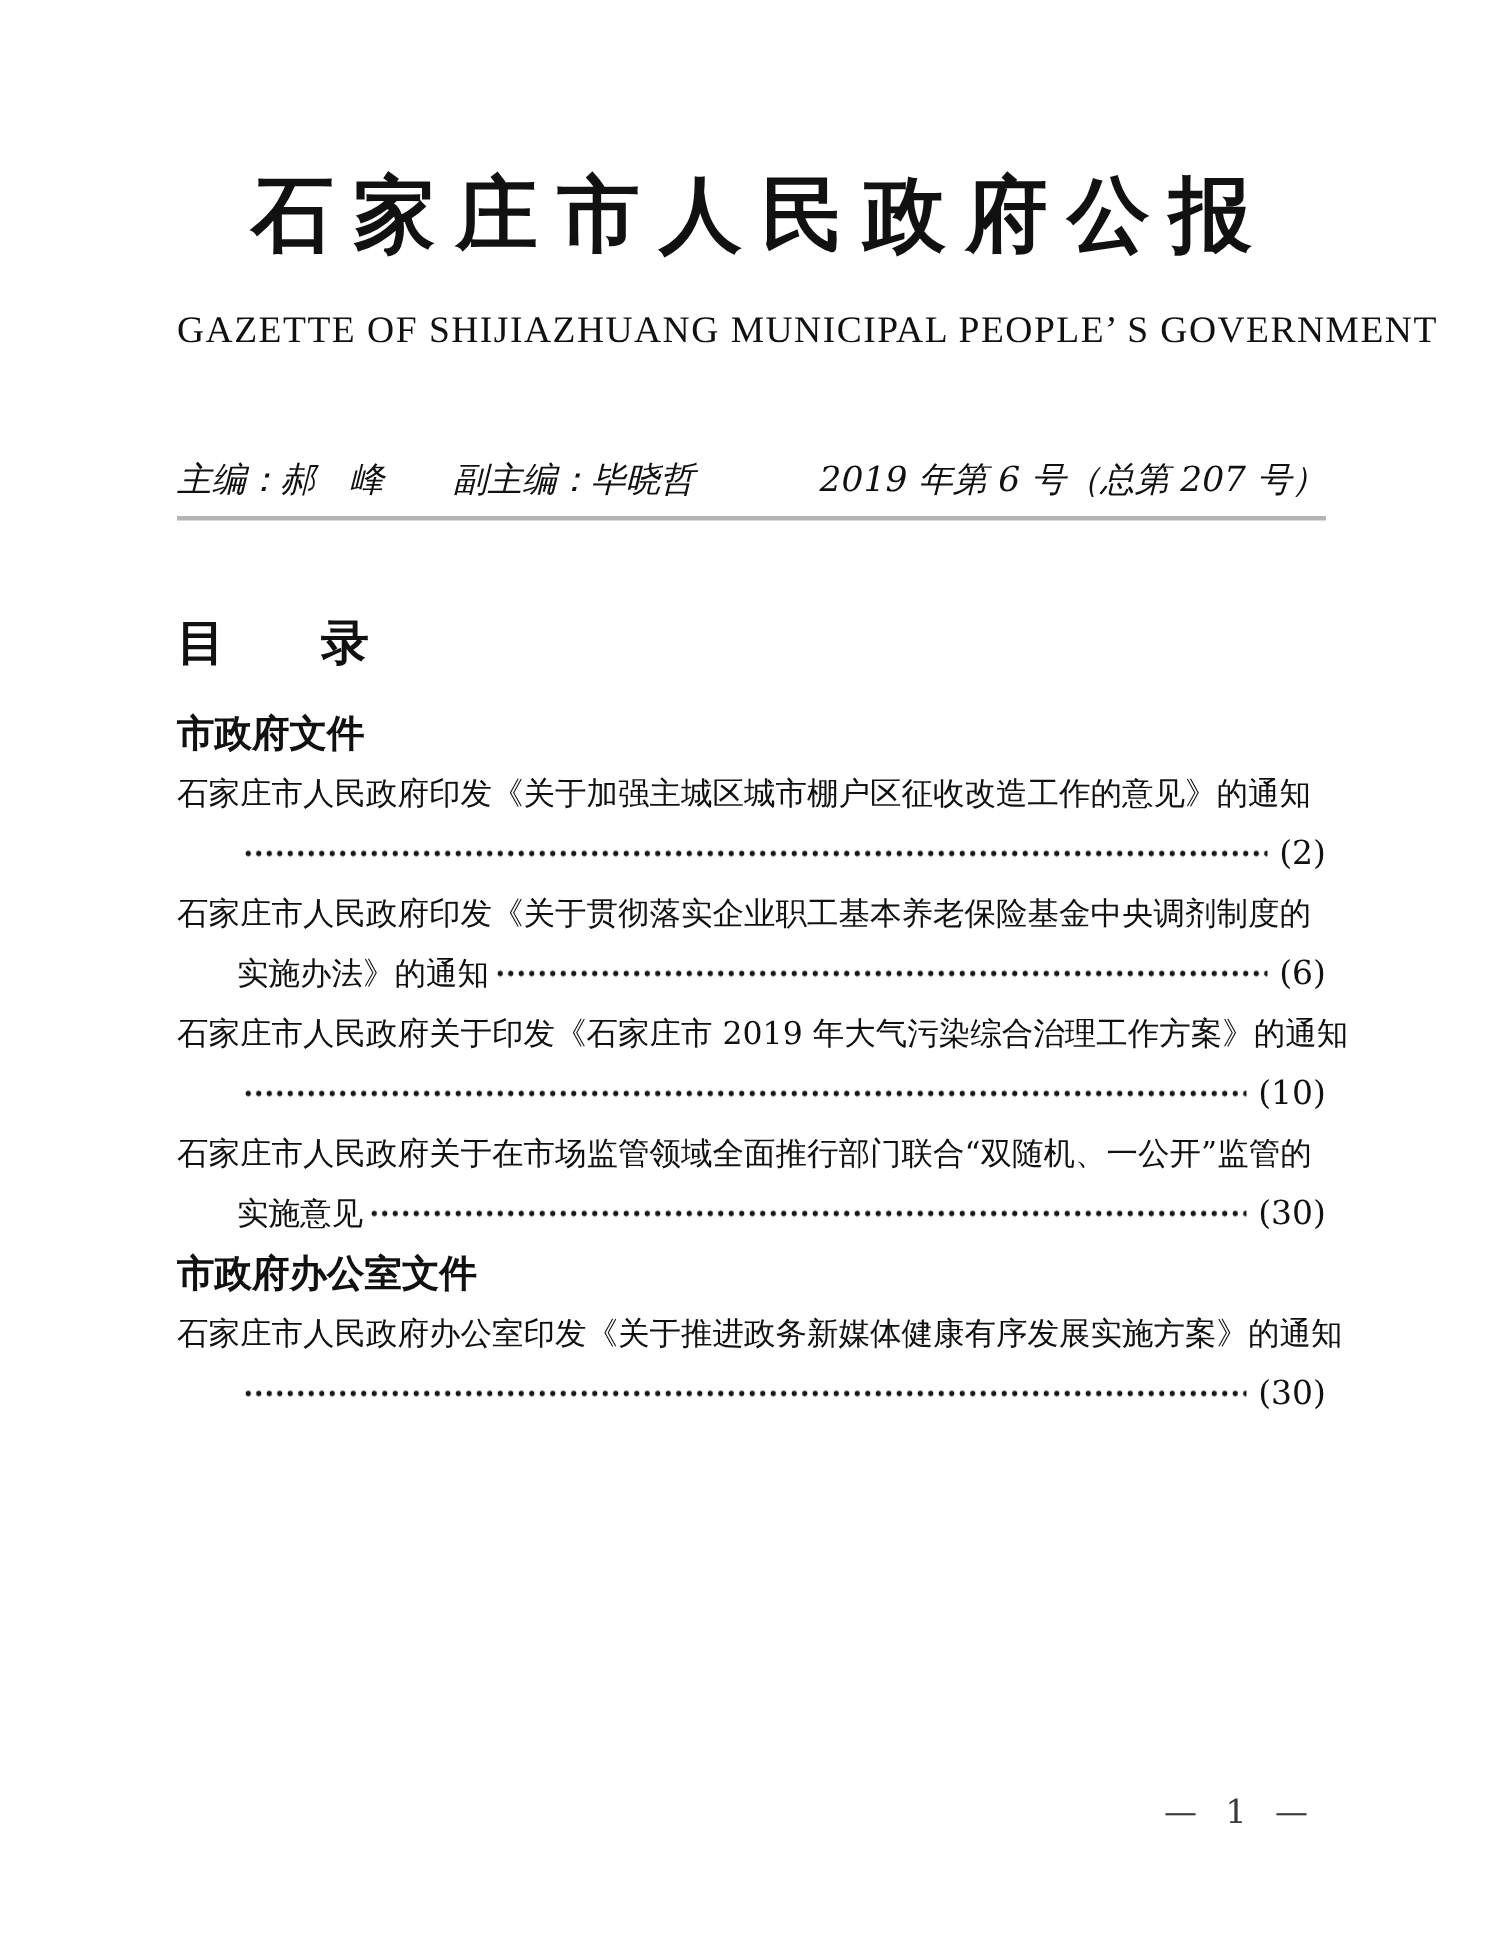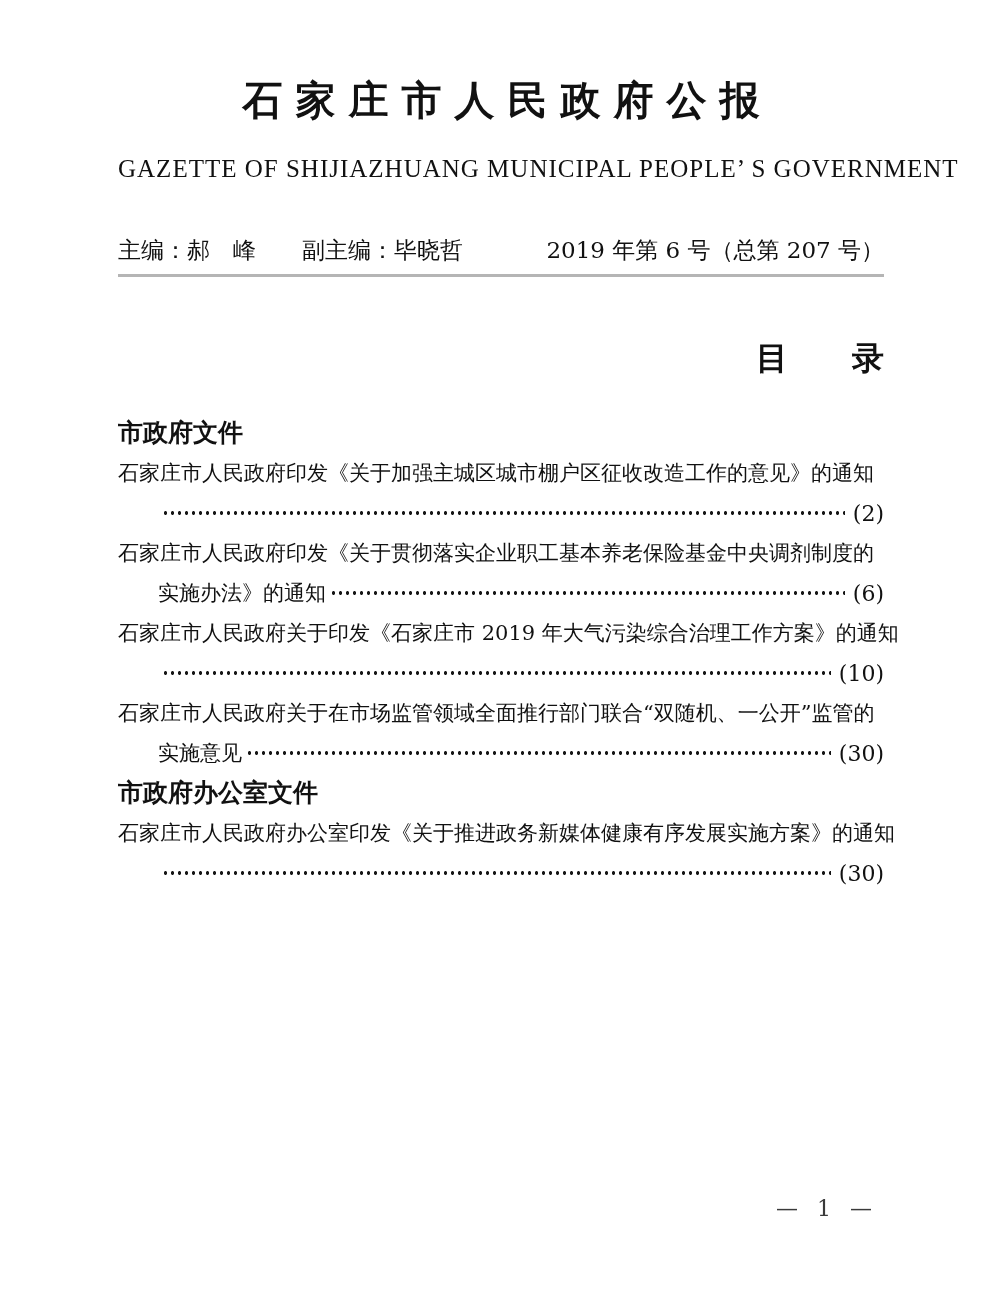"石家庄市人民政府公报" .masthead { font-size: 40px -> 55px; margin-top: 76px -> 110px }
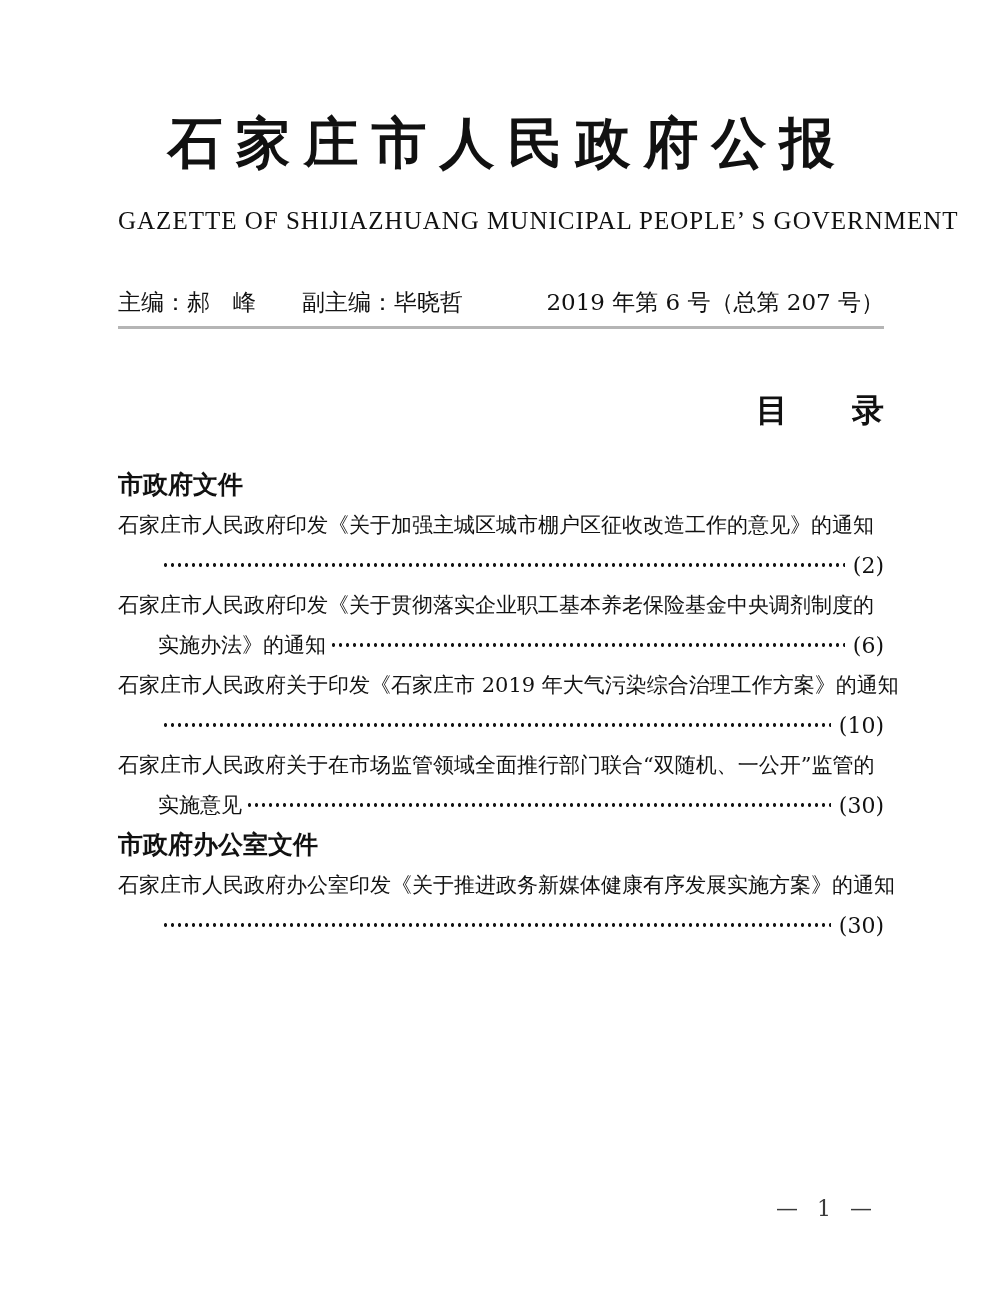"主编：郝 峰 副主编：毕晓哲" .editor-row { font-style: none -> italic; margin-top: 52px -> 70px }
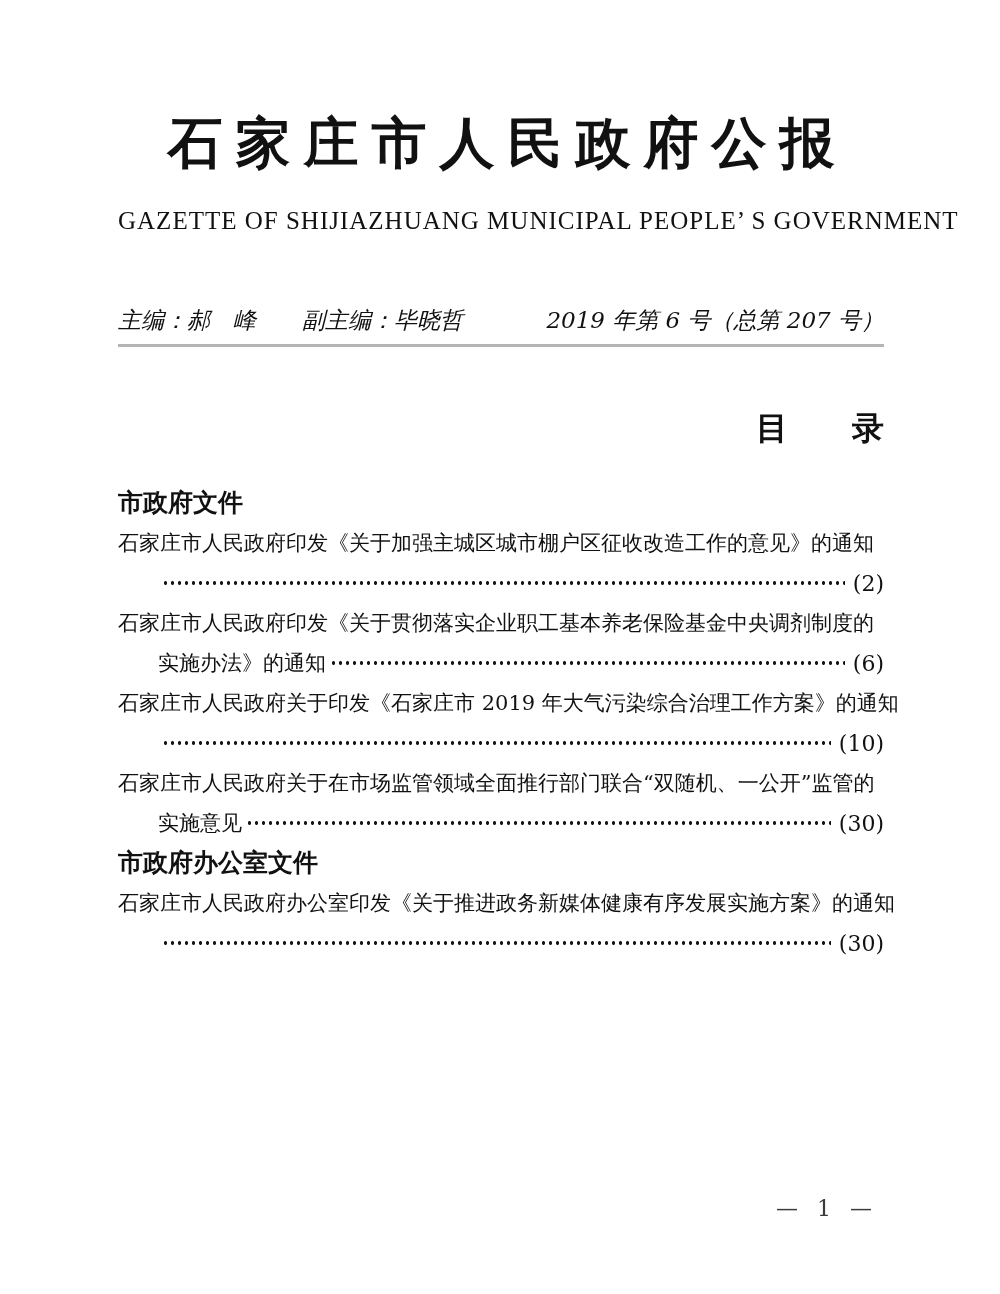"目 录" .toc-title { text-align: right -> left }
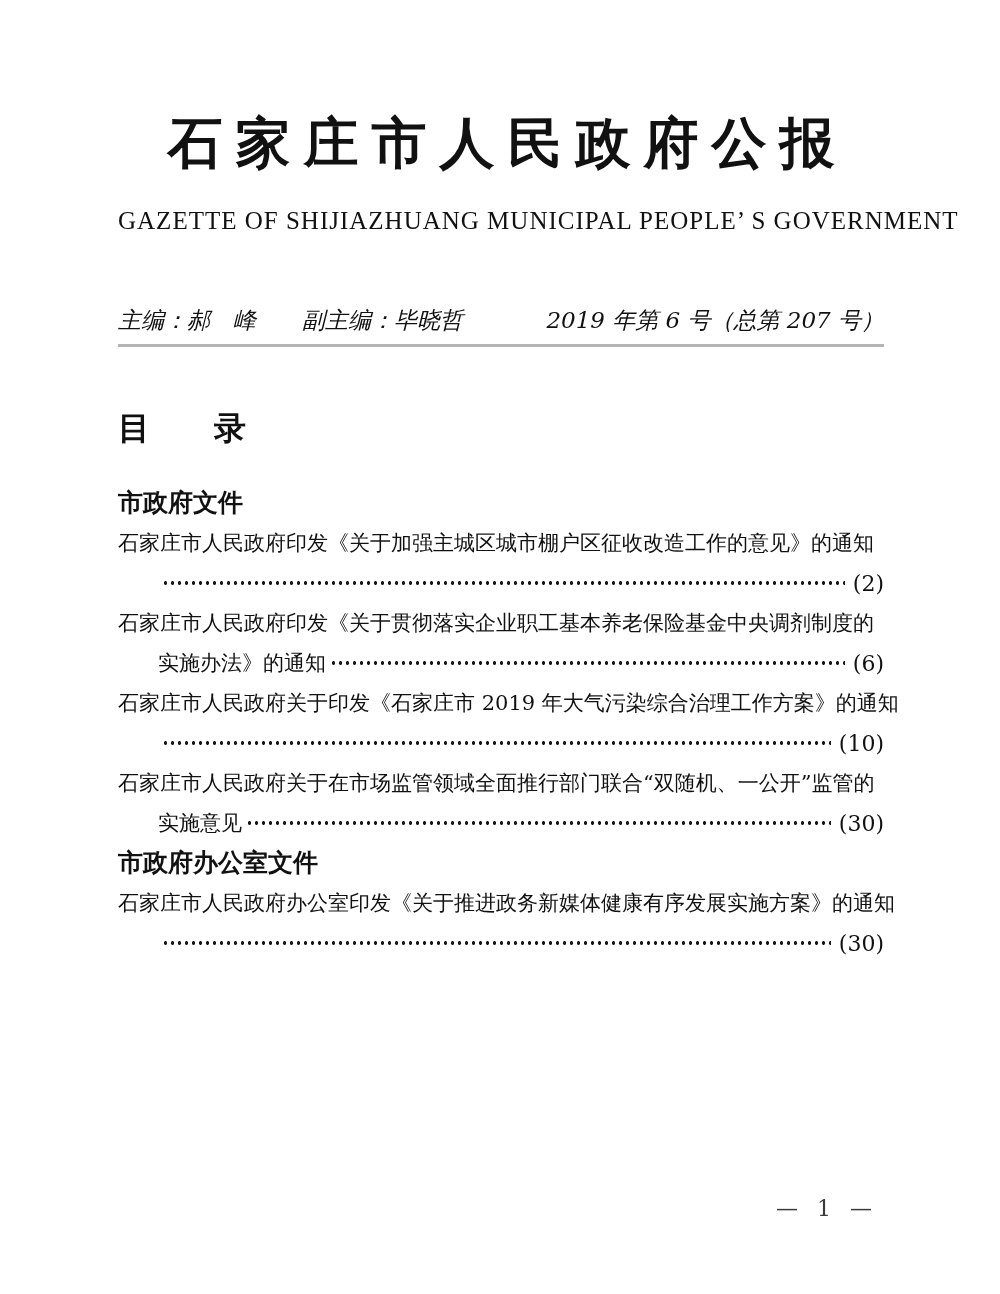"市政府文件" .toc-list { margin-top: 36px -> 22px }
